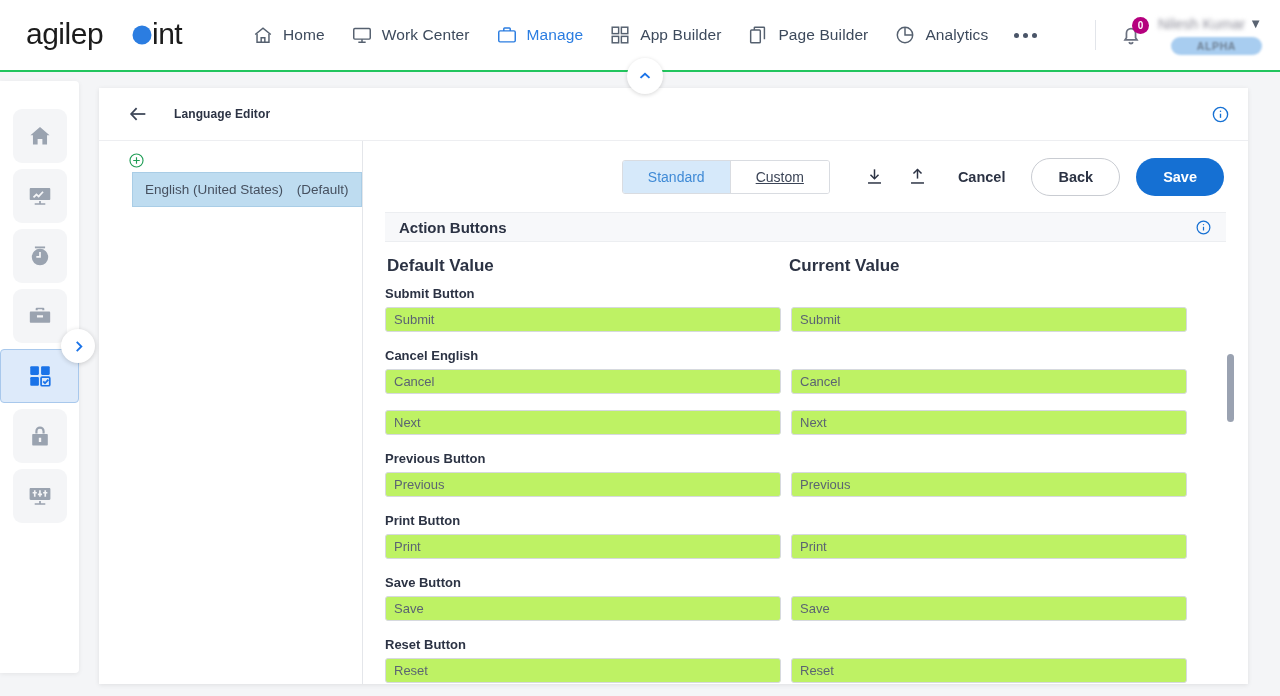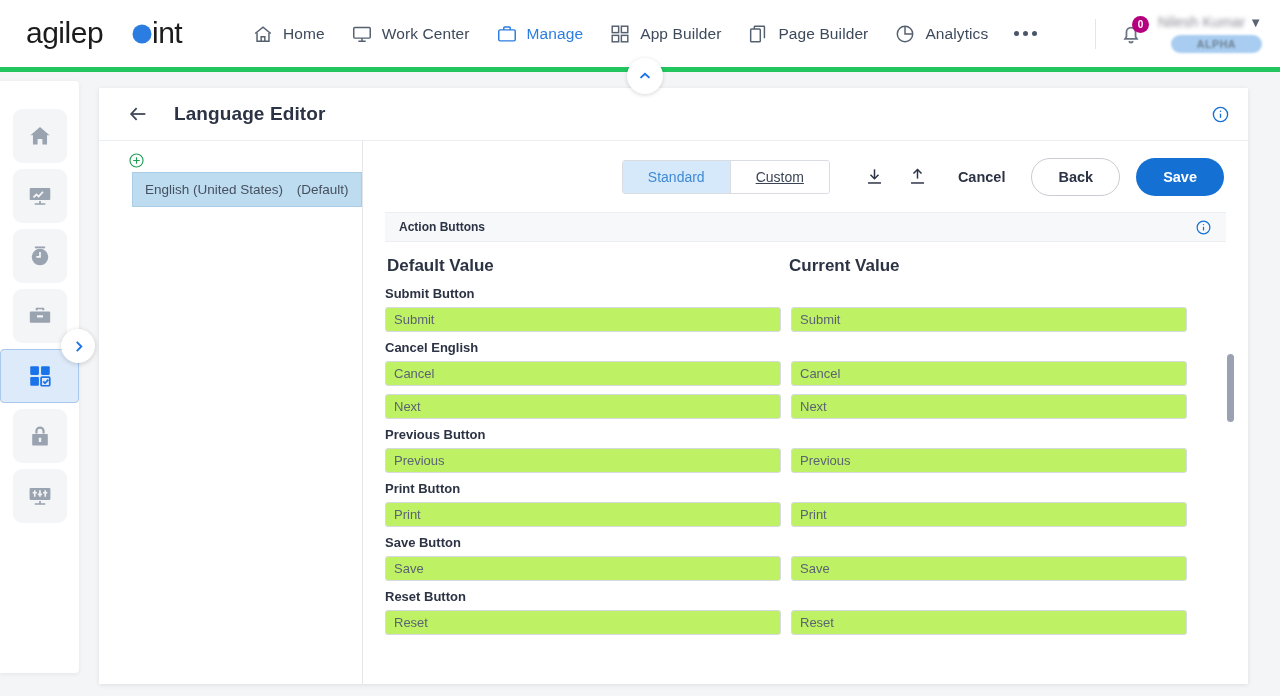"agilep" .topnav { border-bottom: 5px solid #22c55e -> 2px solid #22c55e }
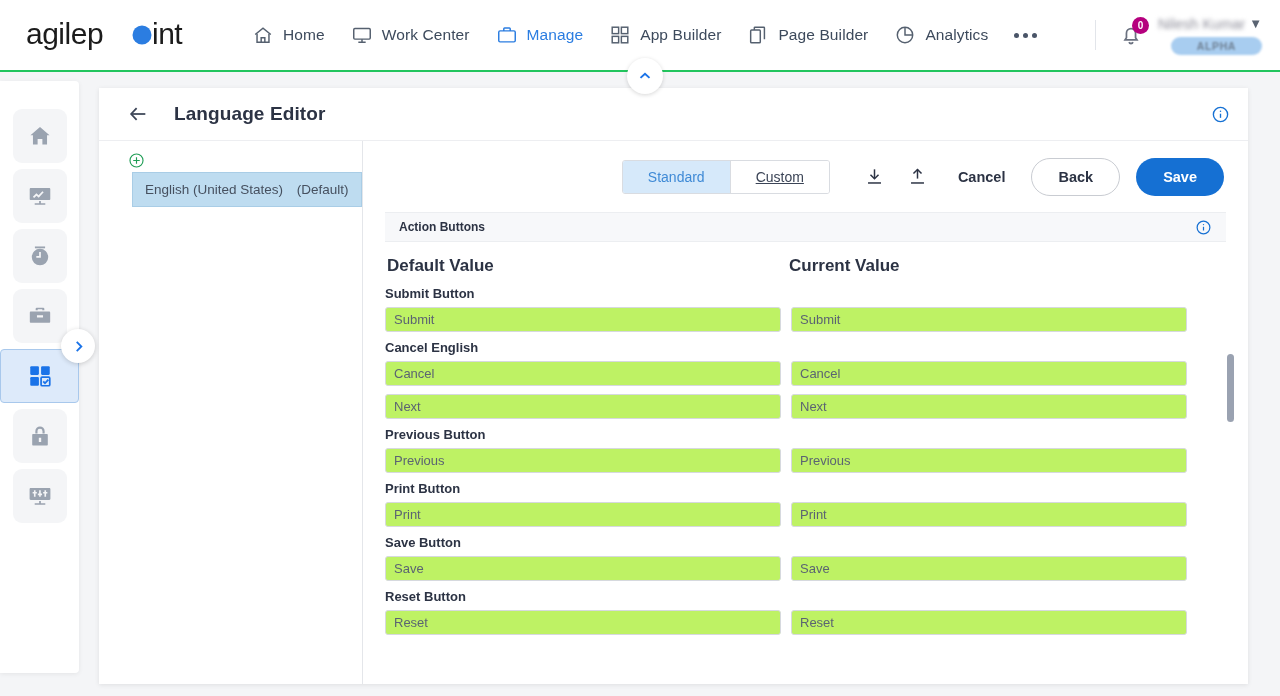"Language Editor" .card-title { font-size: 19px -> 12px }
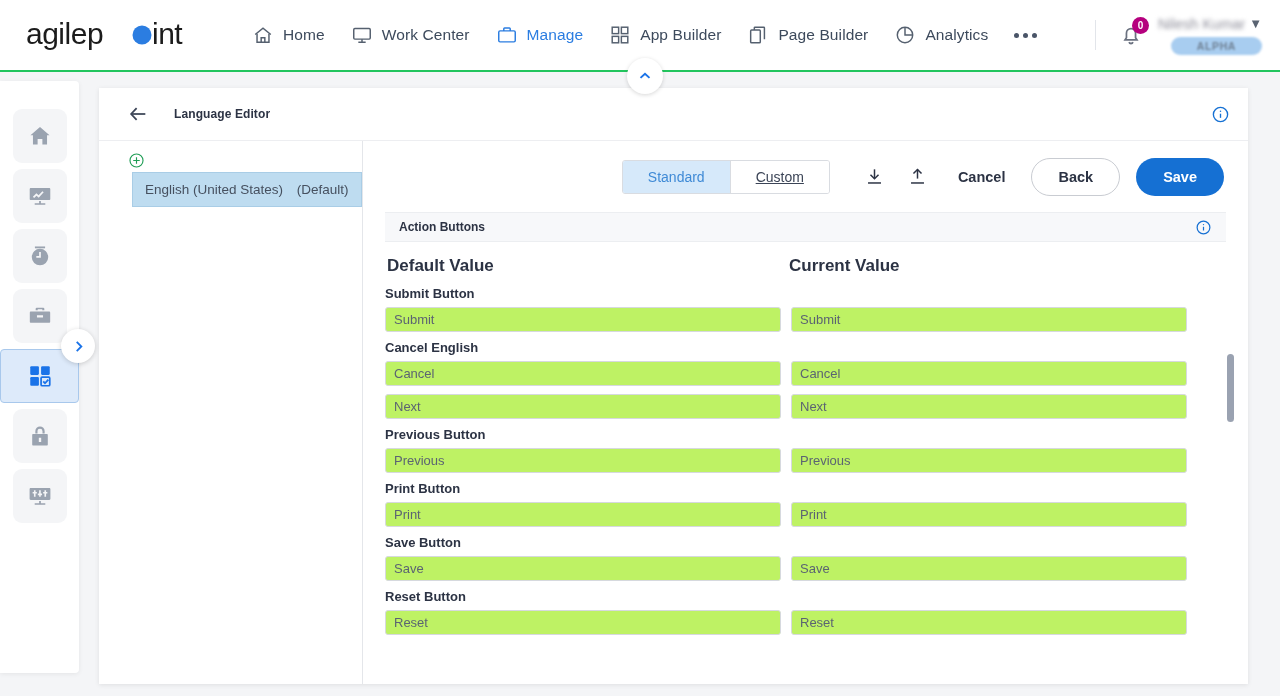"Action Buttons" .section-title { font-size: 12px -> 15px }
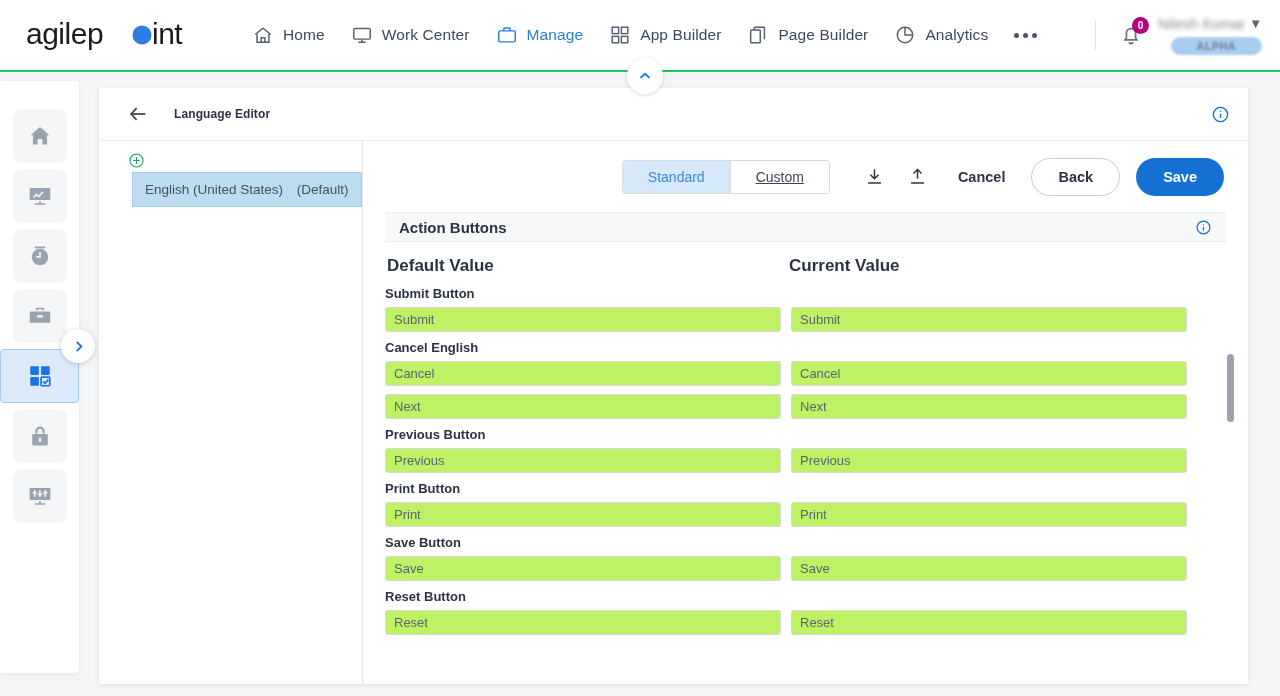"Submit Button" .field-row { margin-bottom: 8px -> 16px }
